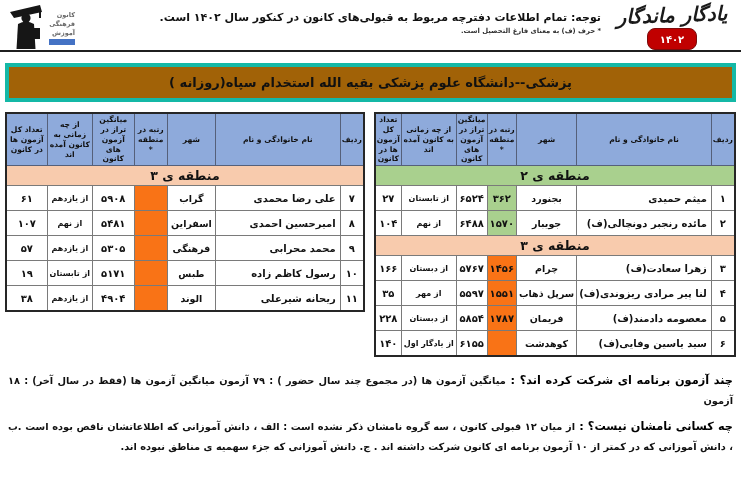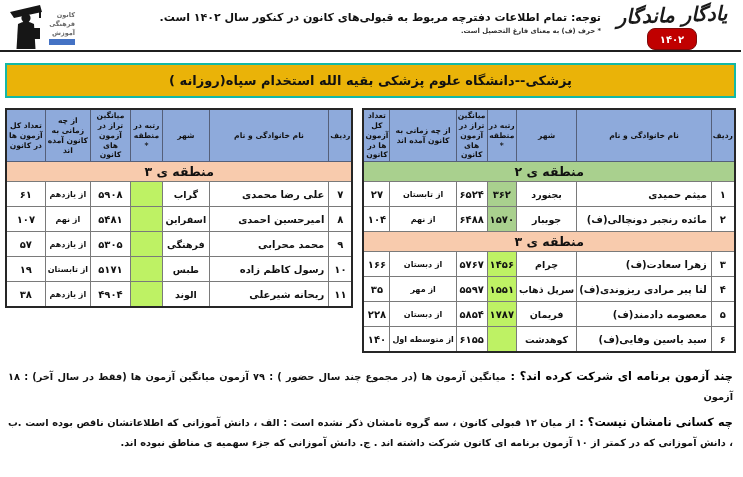"پزشکی--دانشگاه علوم پزشکی بقیه الله" .titlebar { background: #eab308 -> #a16207; border: 2px solid #14b8a6 -> 4px solid #14b8a6 }
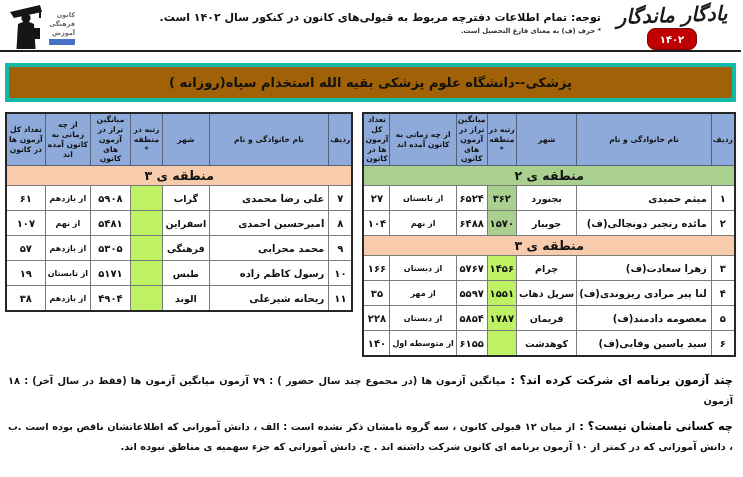"۱۴۵۶" .z-peach { background: #bef264 -> #f97316 }
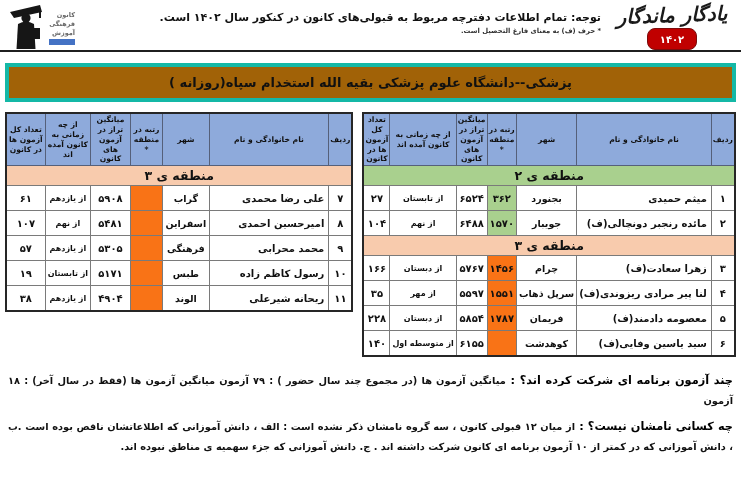"از متوسطه اول" td.c-since { text: متوسطه -> یادگار }
